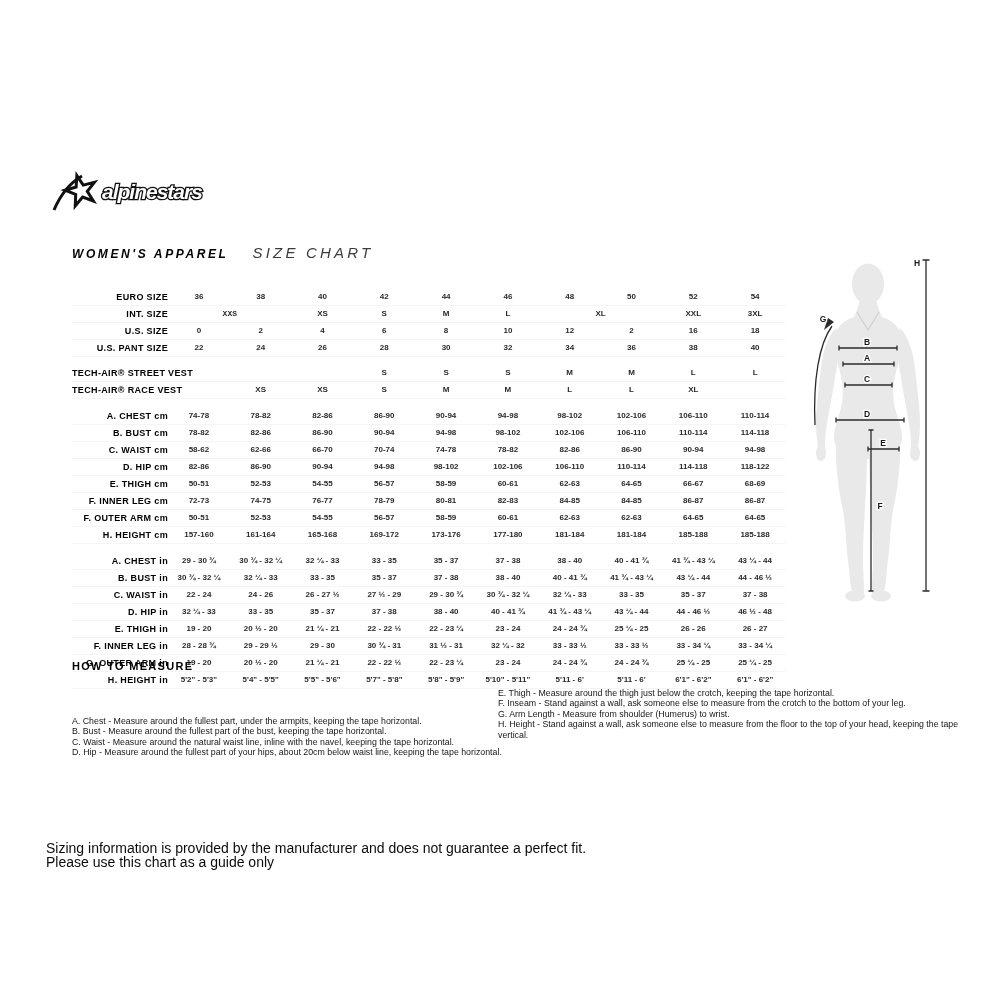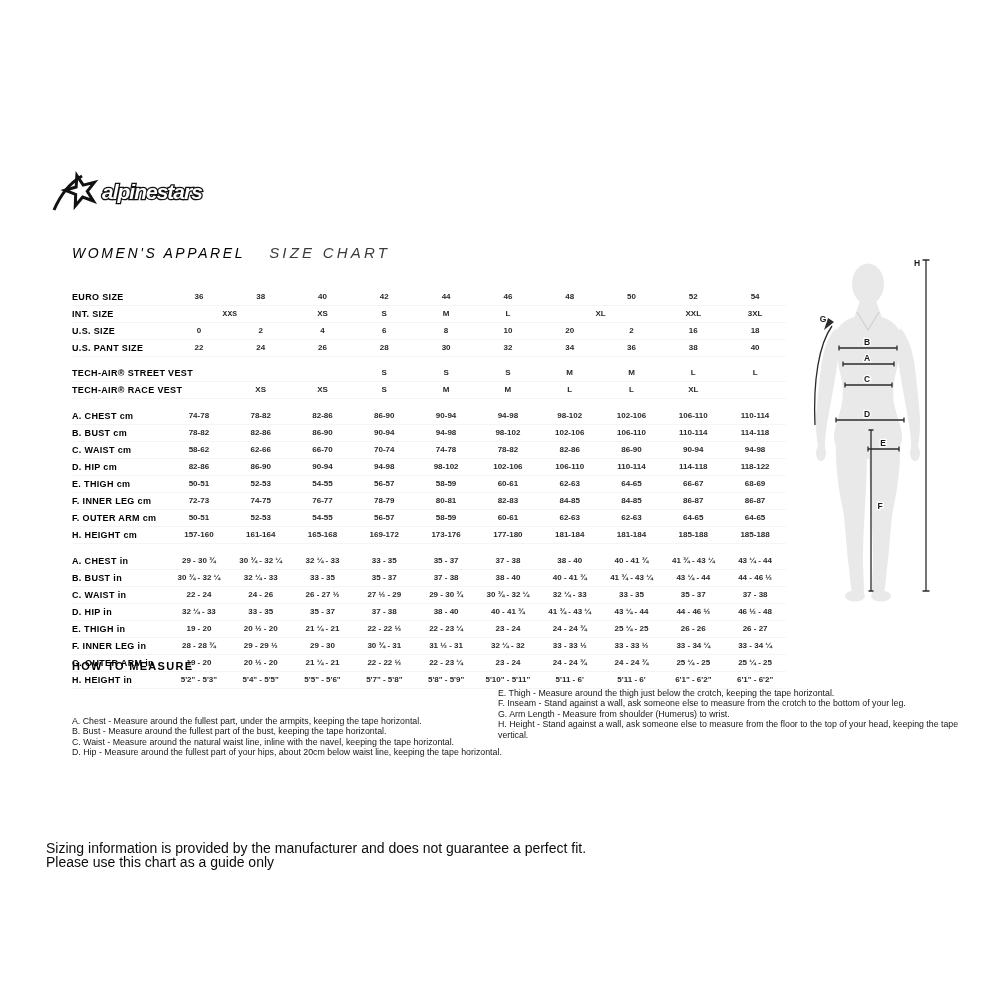"WOMEN'S APPAREL" #page-title .t-primary { font-size: 14px -> 12px; font-weight: 400 -> 700 }
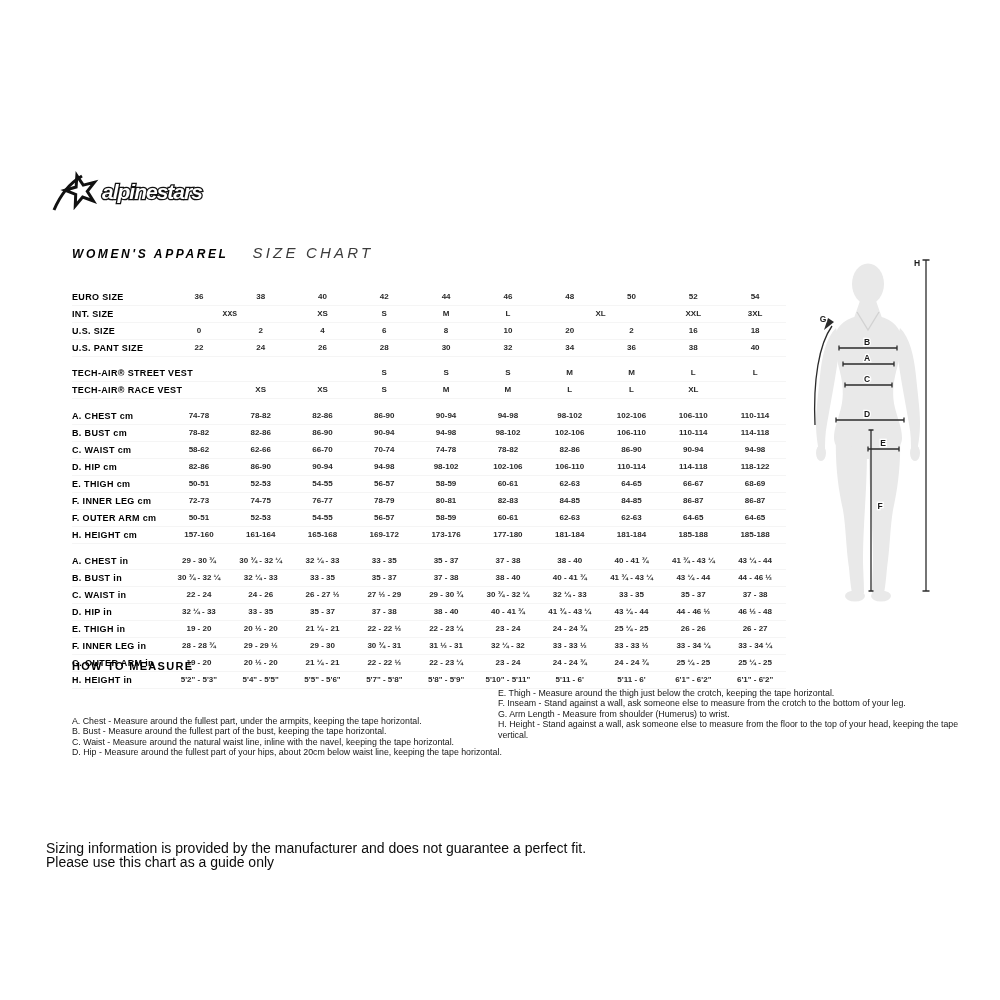"EURO SIZE" .trow .lbl { text-align: left -> right }
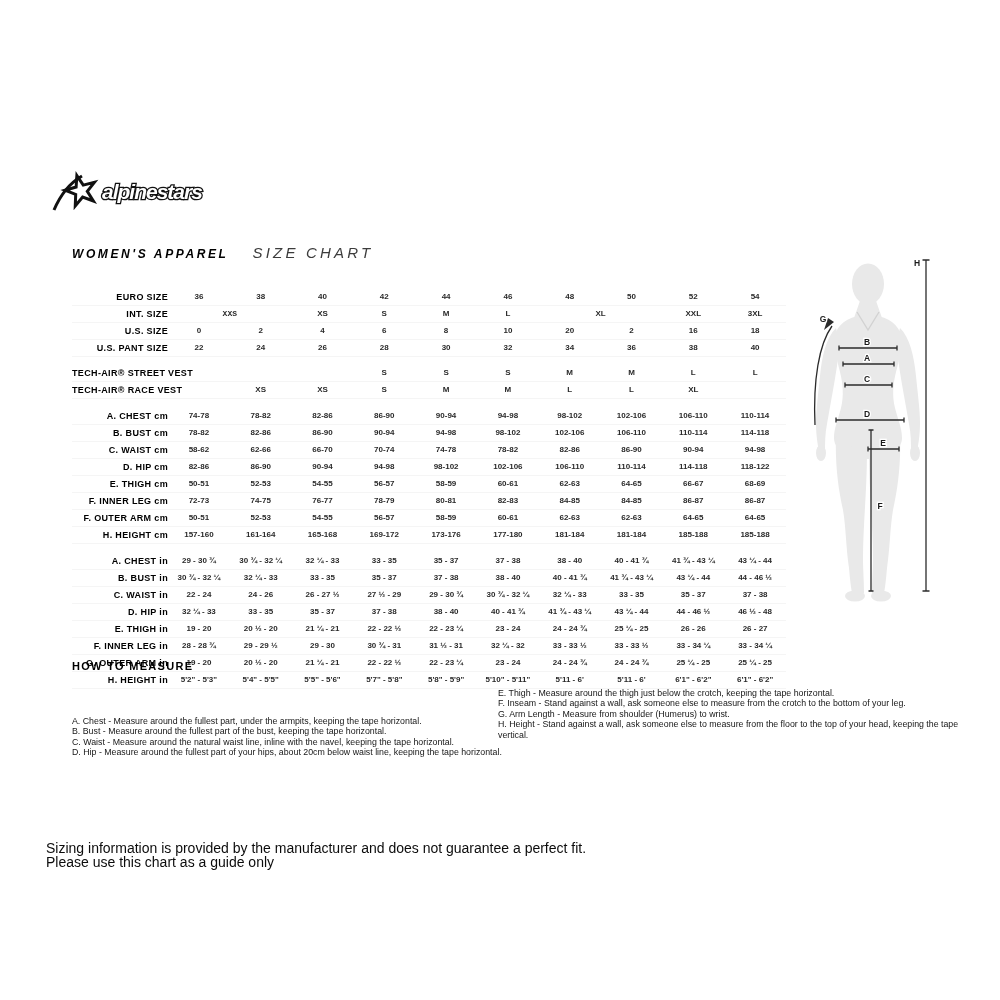"20" div.cell { text: 20 -> 12 }
